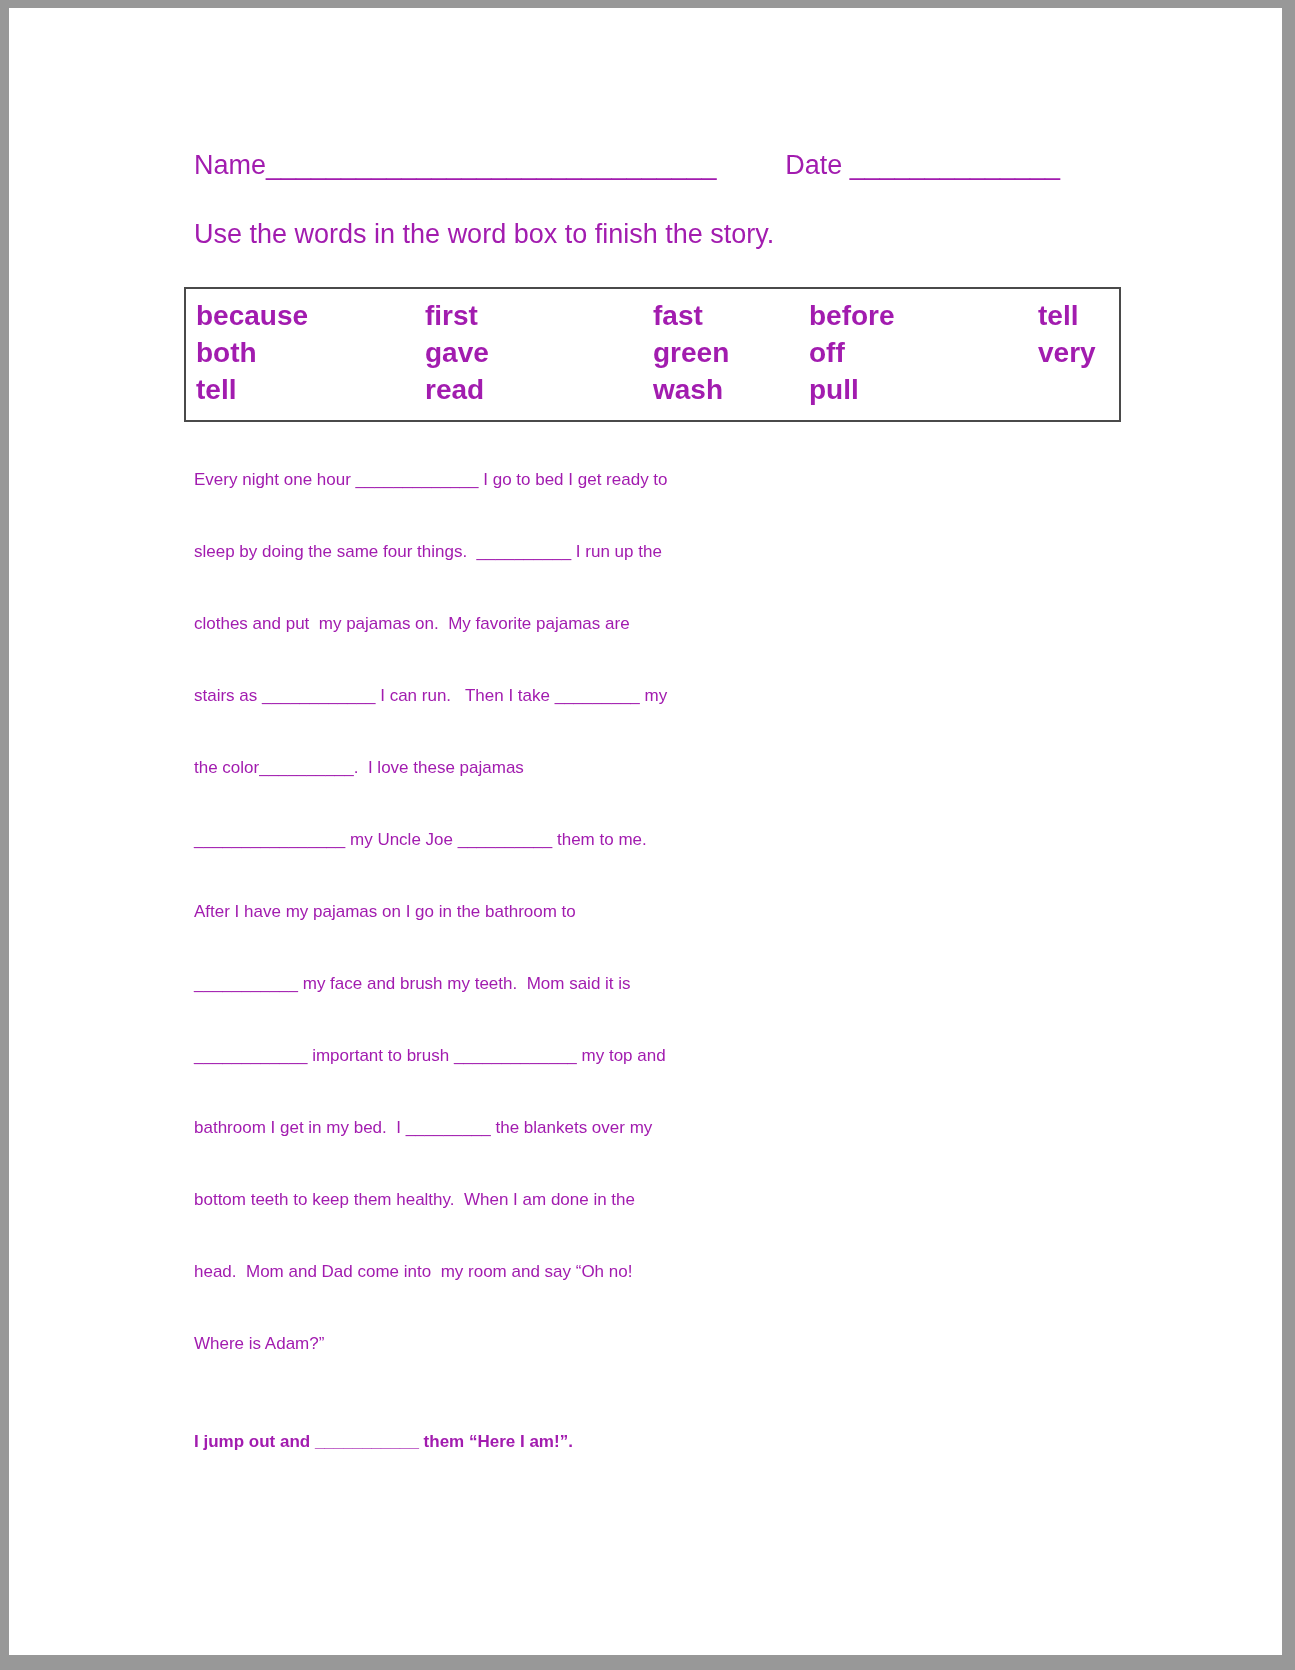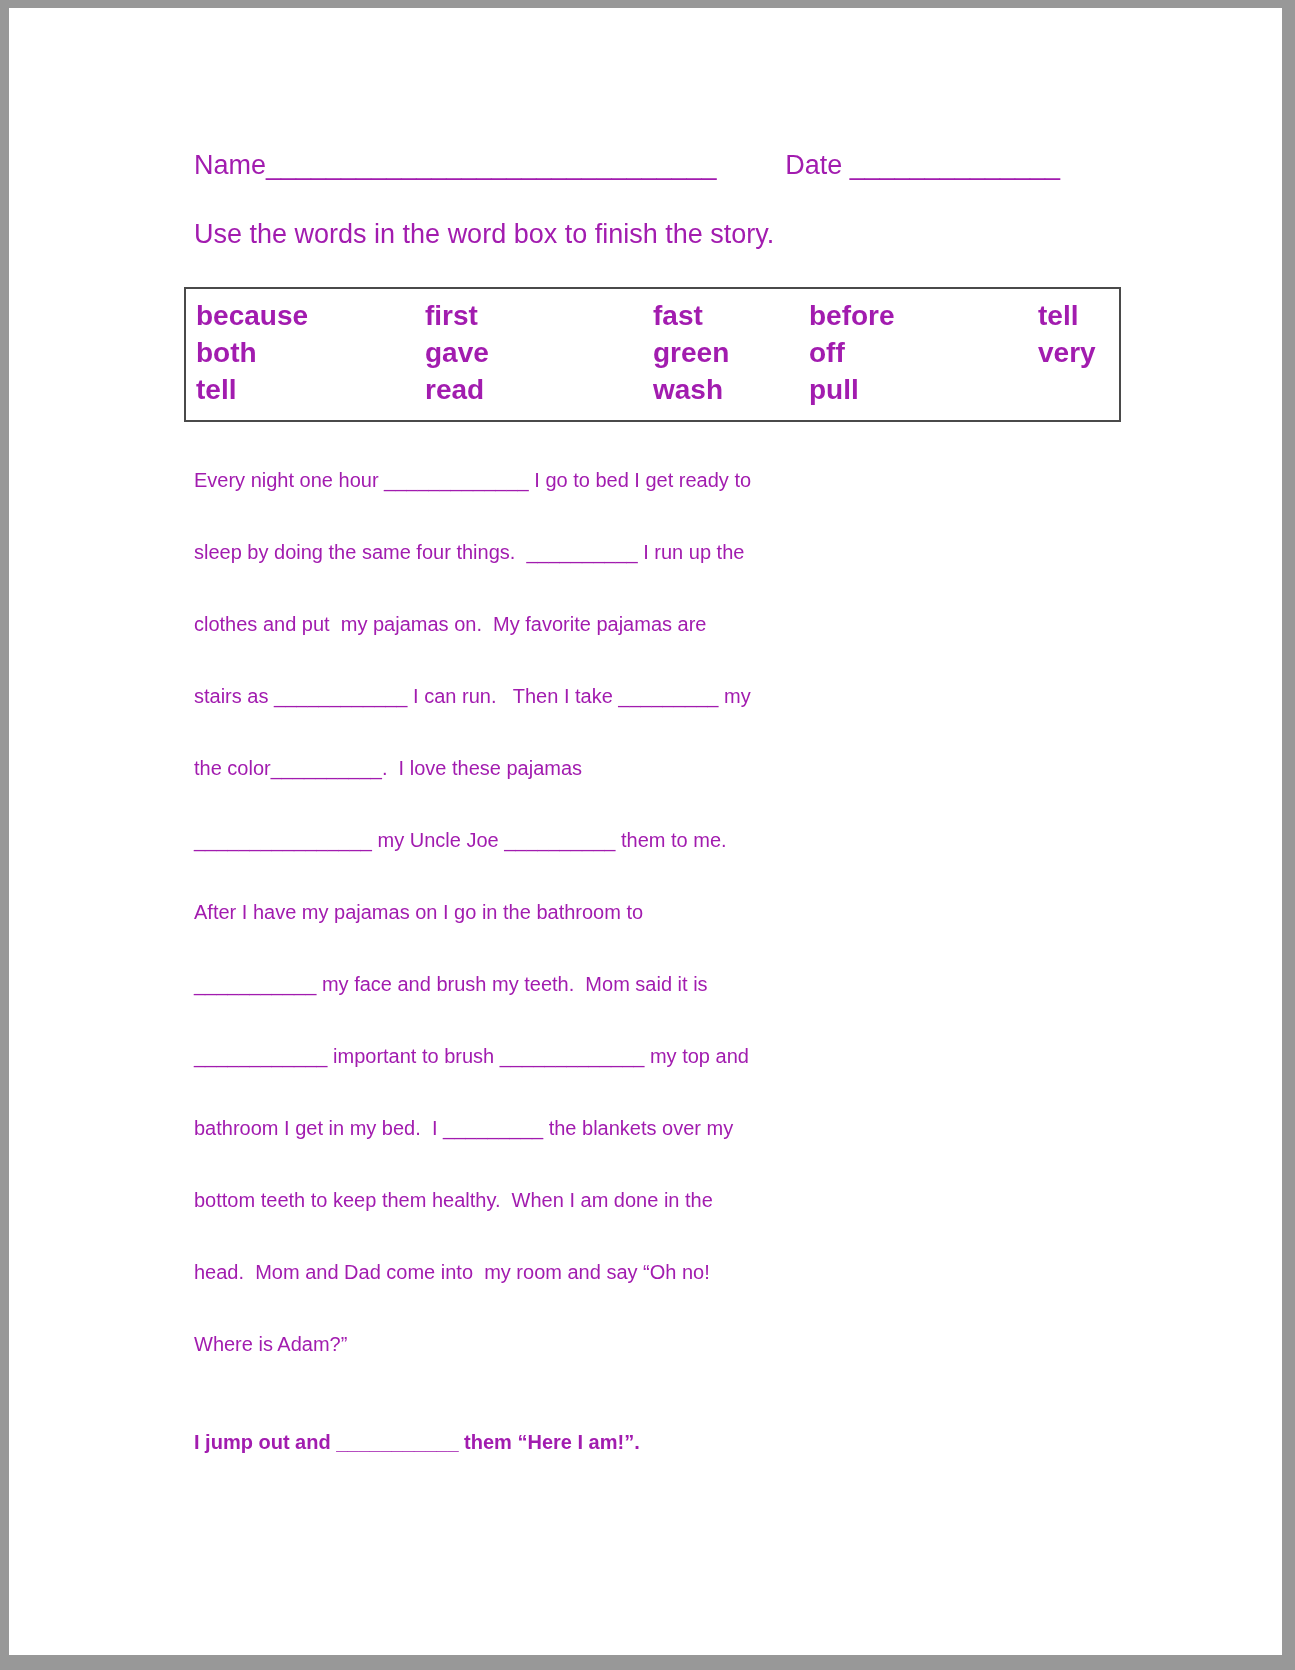"Every night one hour _____________" .story p { font-size: 20px -> 17px }
